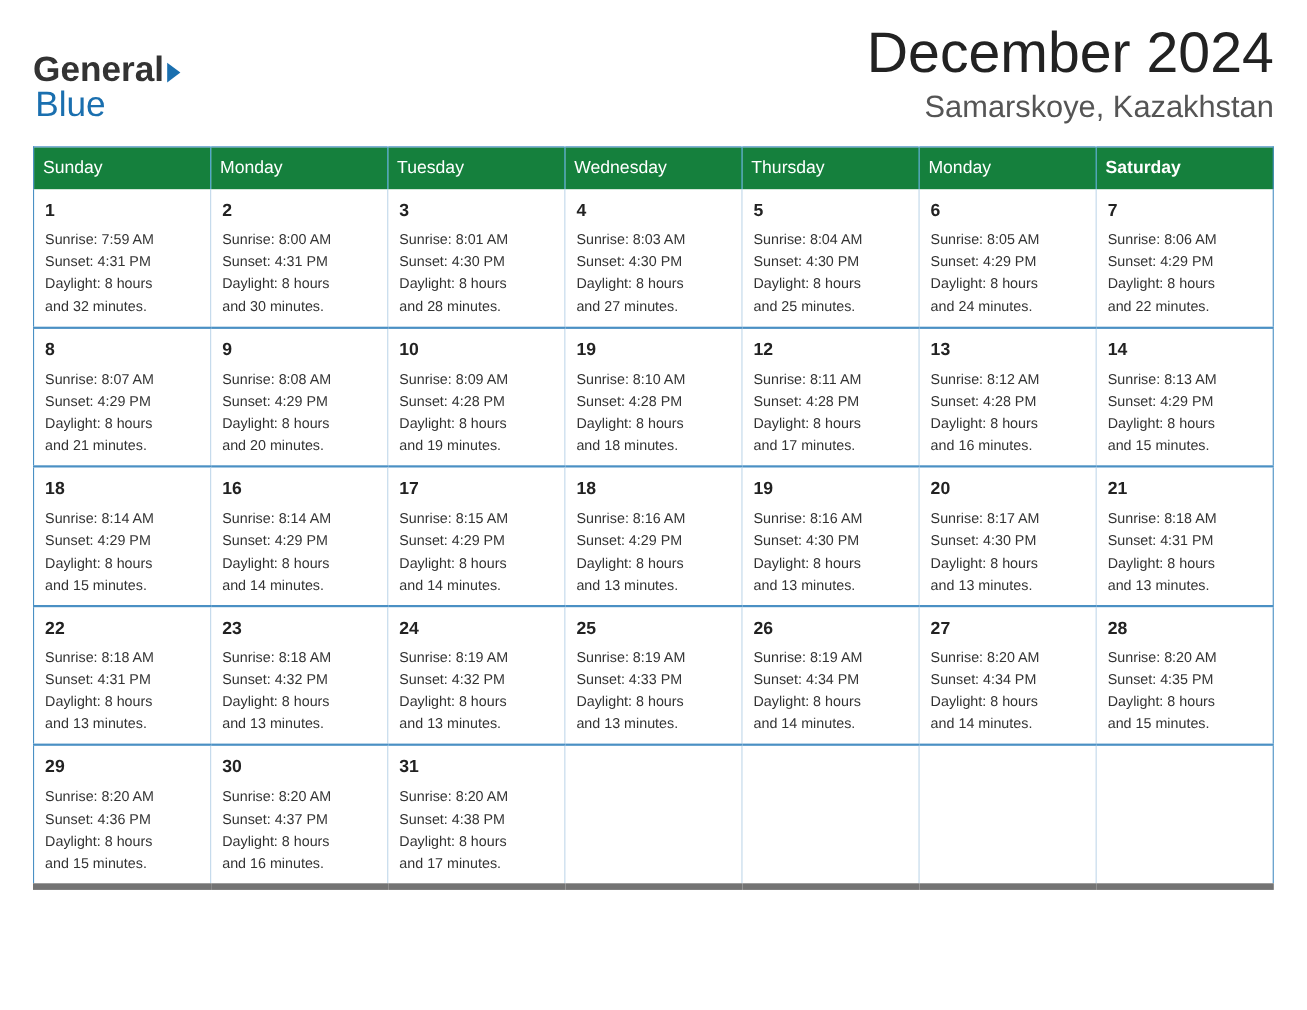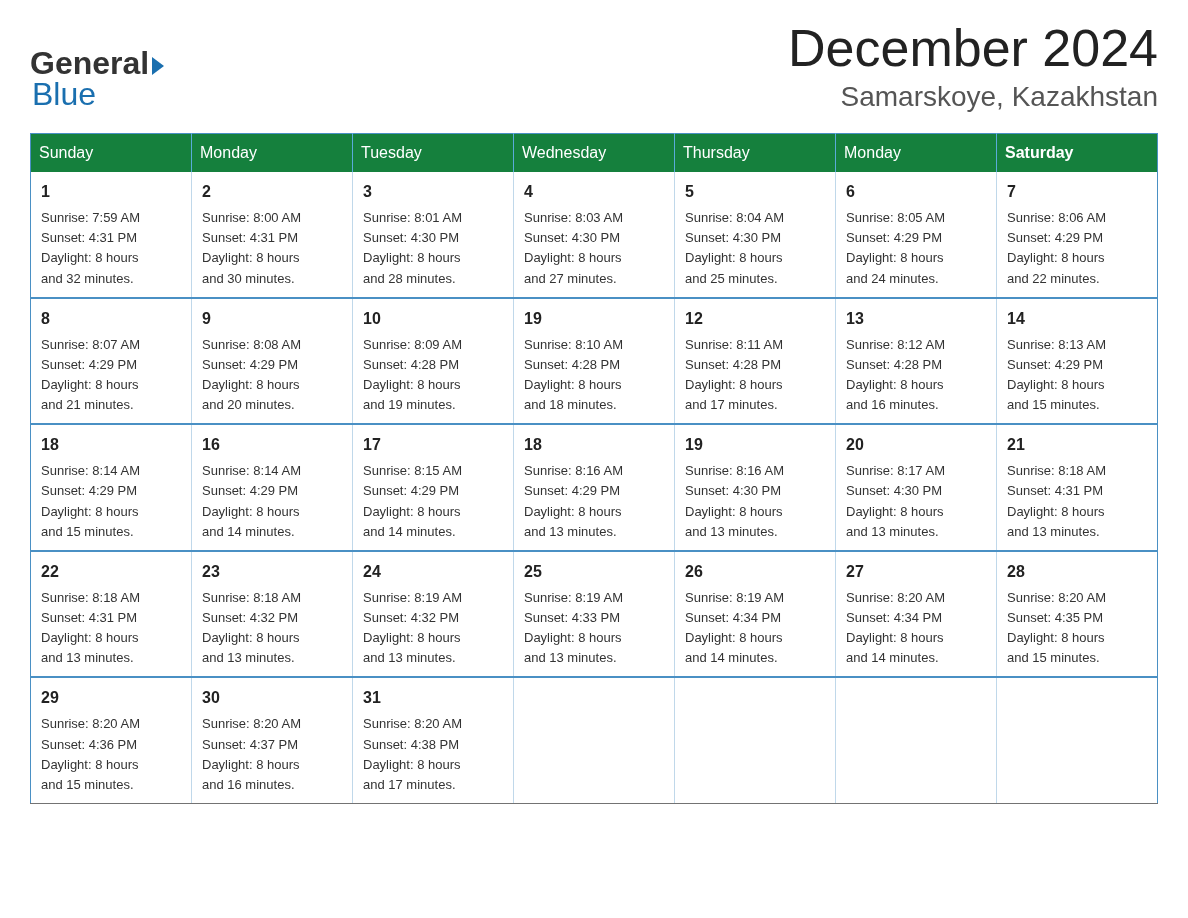"29" .calendar tr:last-child td { border-bottom: 1px solid #737373 -> 6px solid #737373 }
